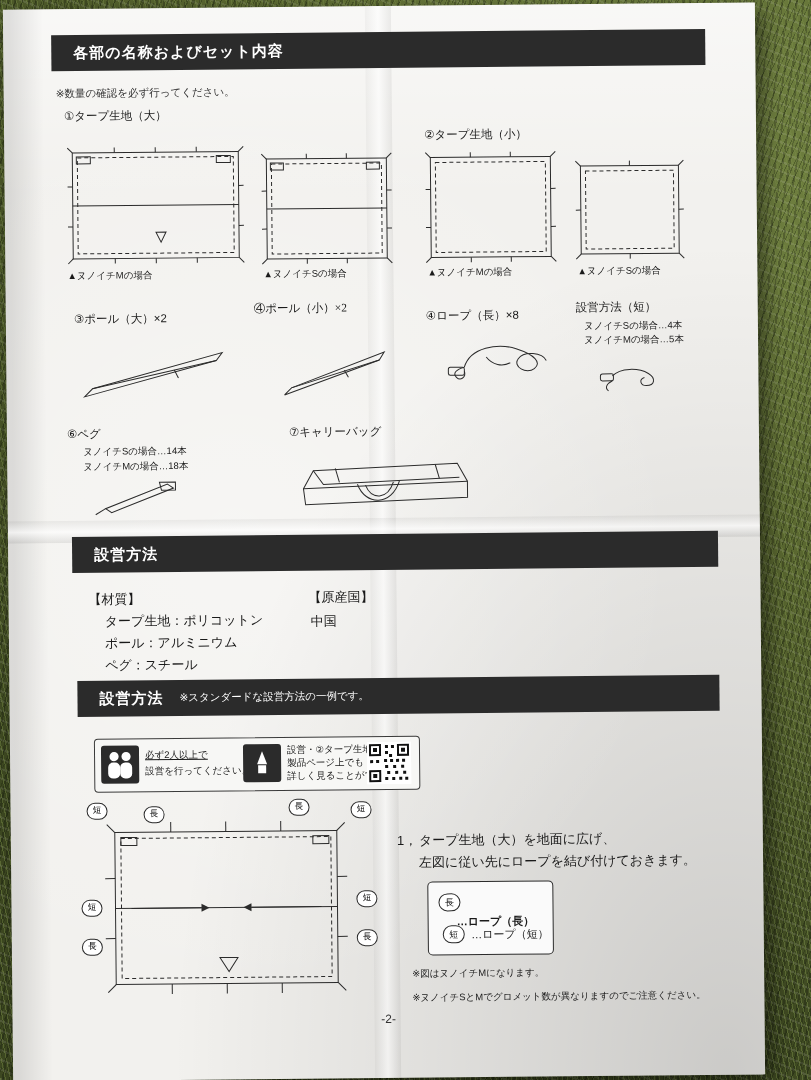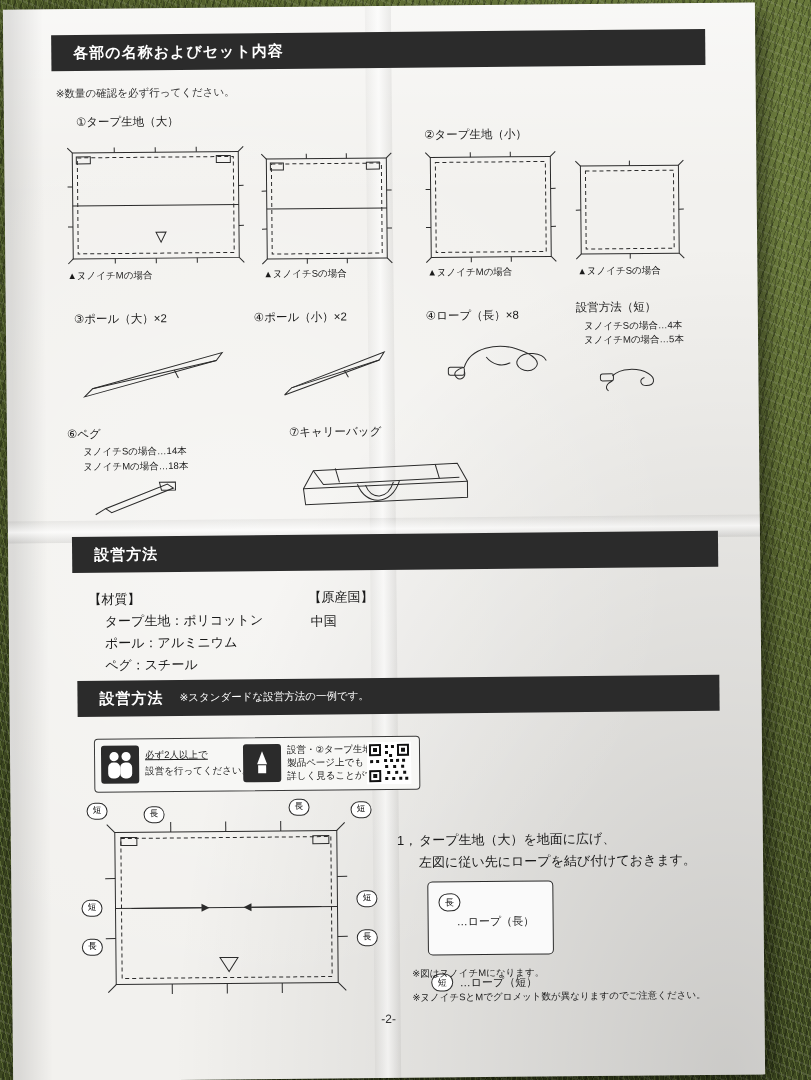"①タープ生地（大）" div.lbl { margin-left: 12px -> none; top: 106px -> 100px }
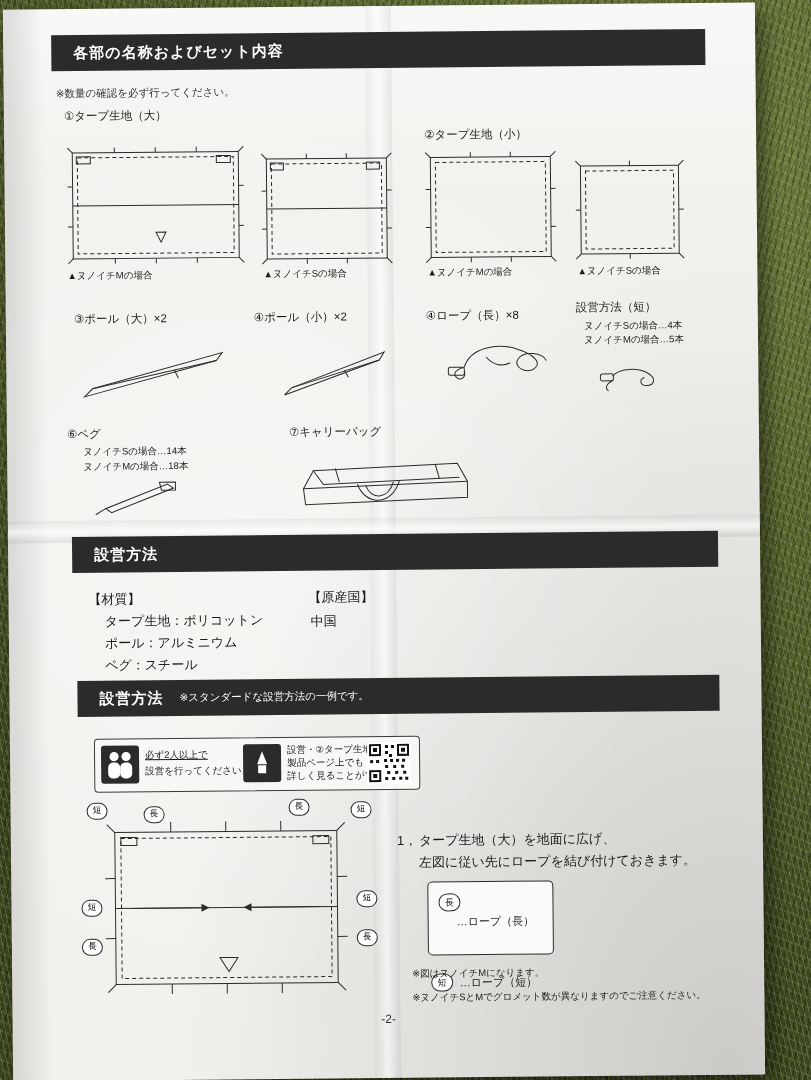"④ポール（小）×2" div.lbl { font-family: none -> Liberation Serif, serif; top: 303px -> 294px }
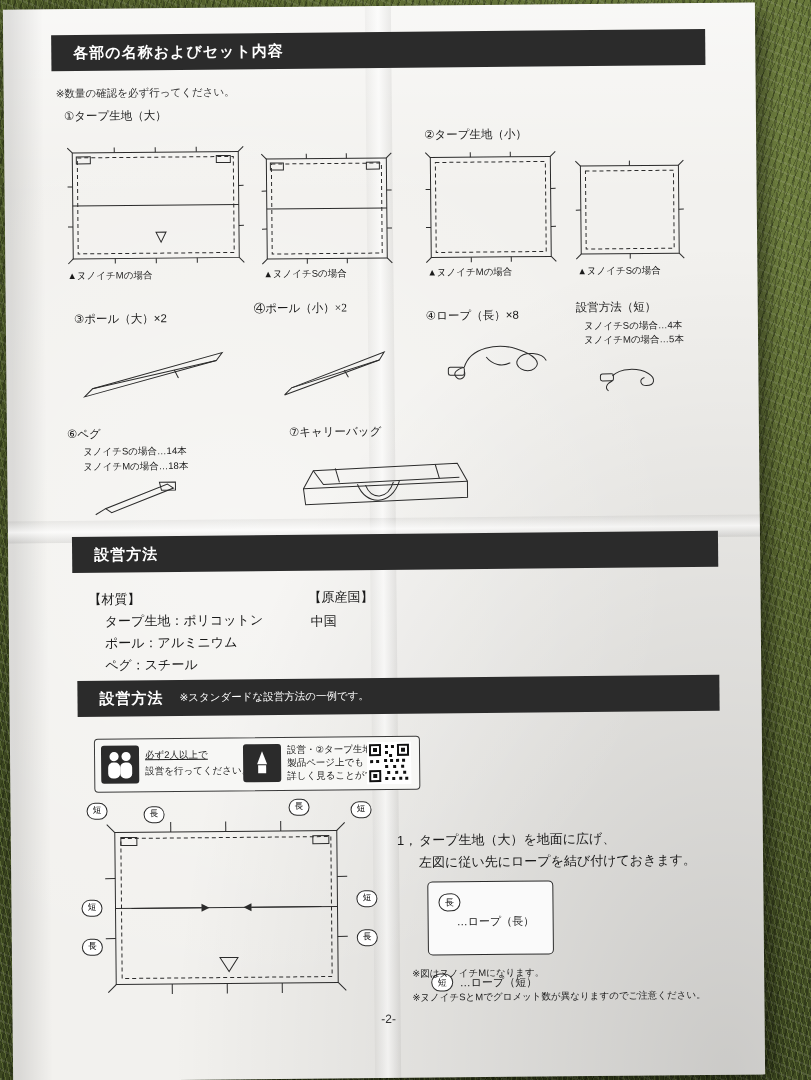"…ロープ（長）" span.lbl { font-weight: none -> bold }
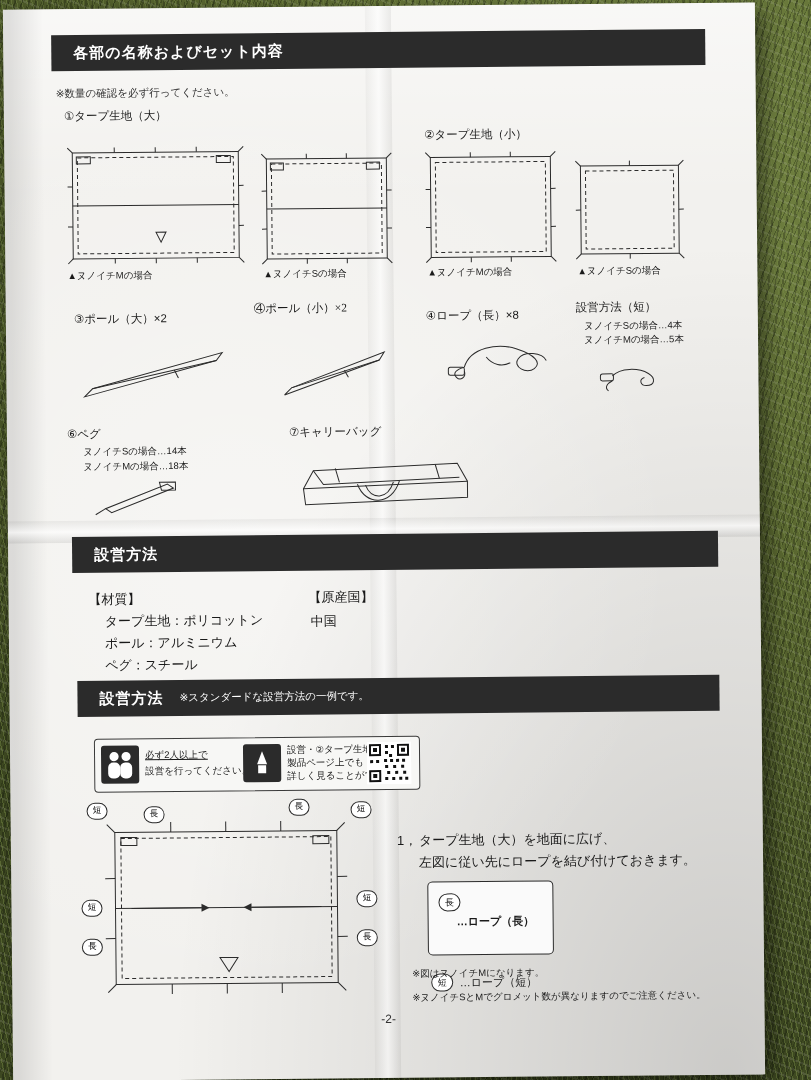"短 …ロープ（短）" div { left: 2px -> 14px; margin-top: 48px -> none }
